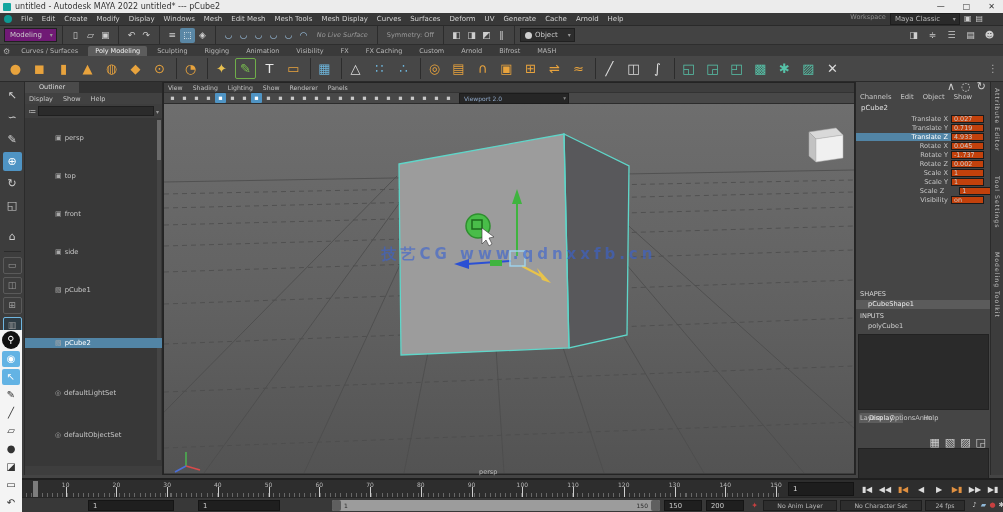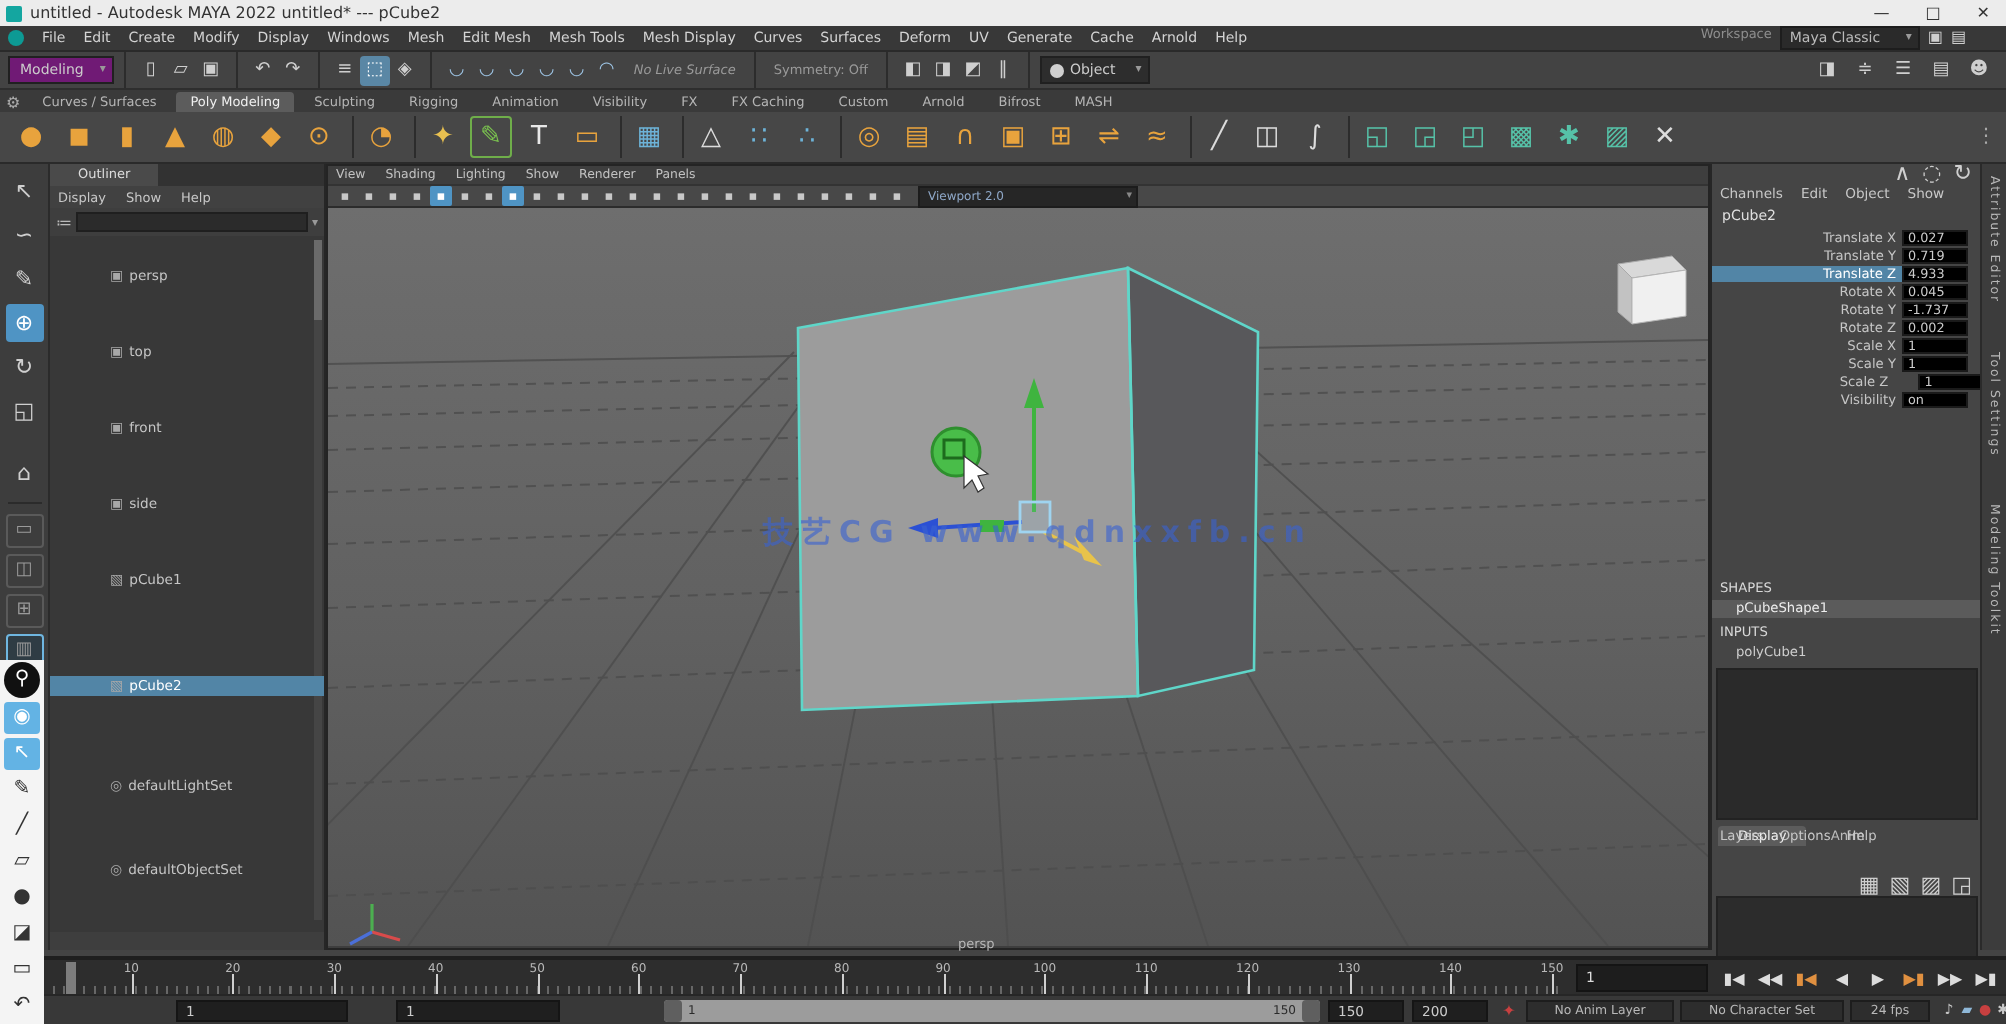"0.027" .cb-val { background: #000000 -> #c2410c }
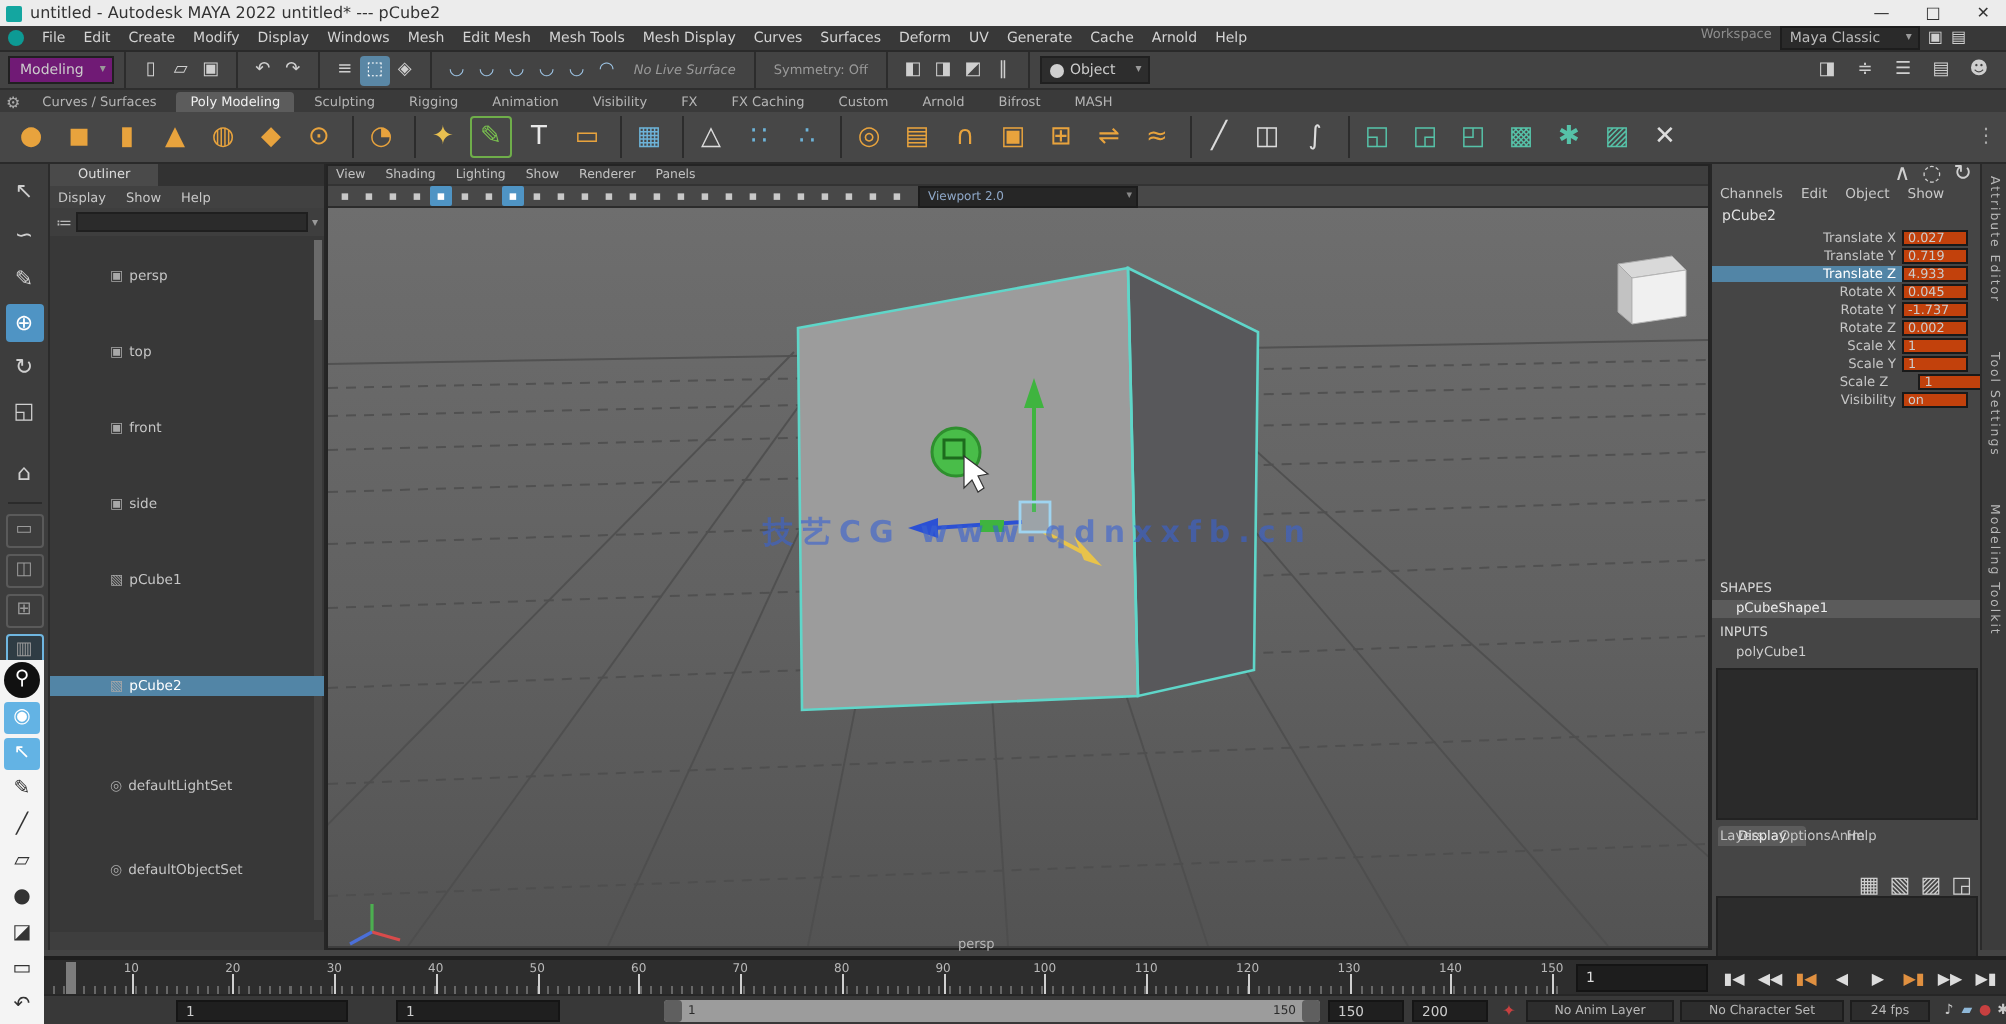"技艺CG www.qdnxxfb.cn" .watermark { top: 153px -> 141px }
